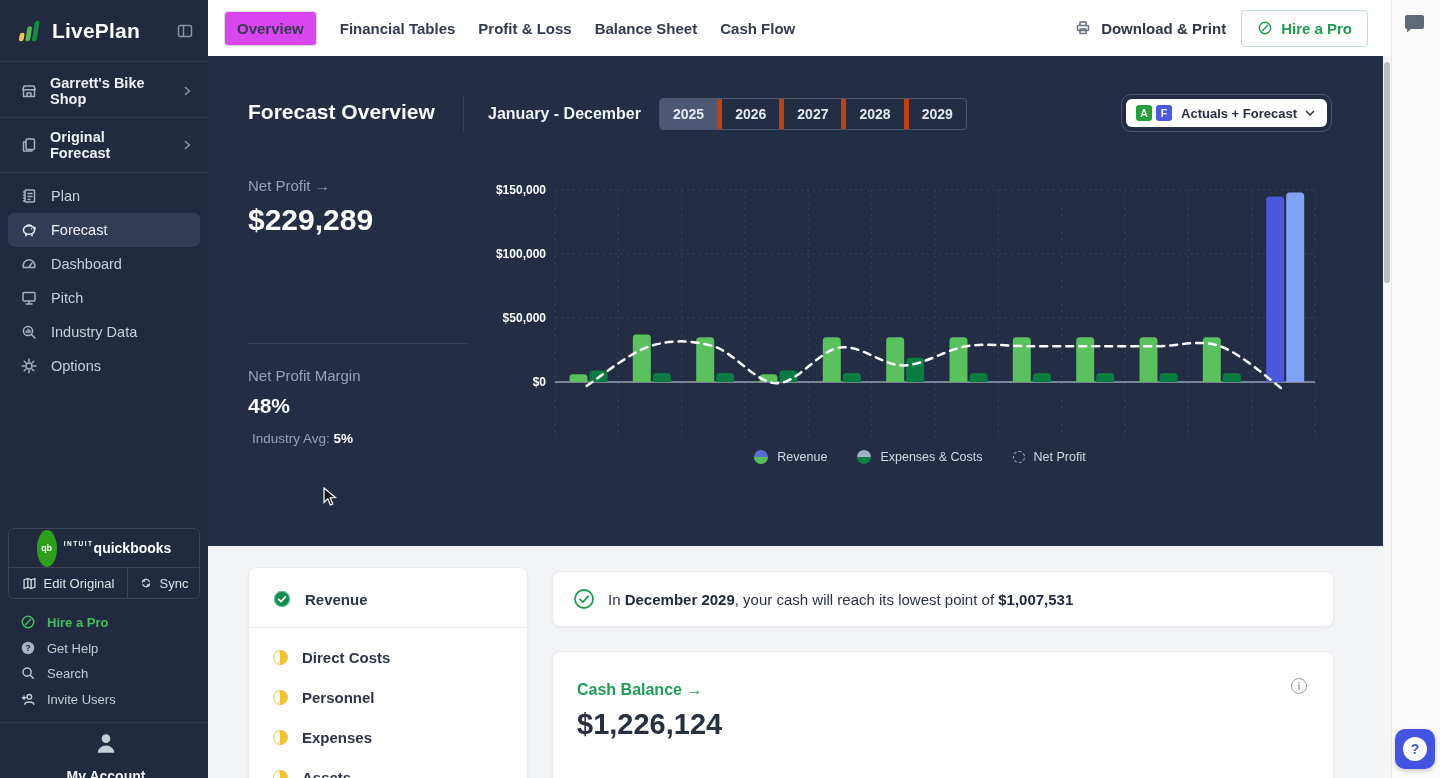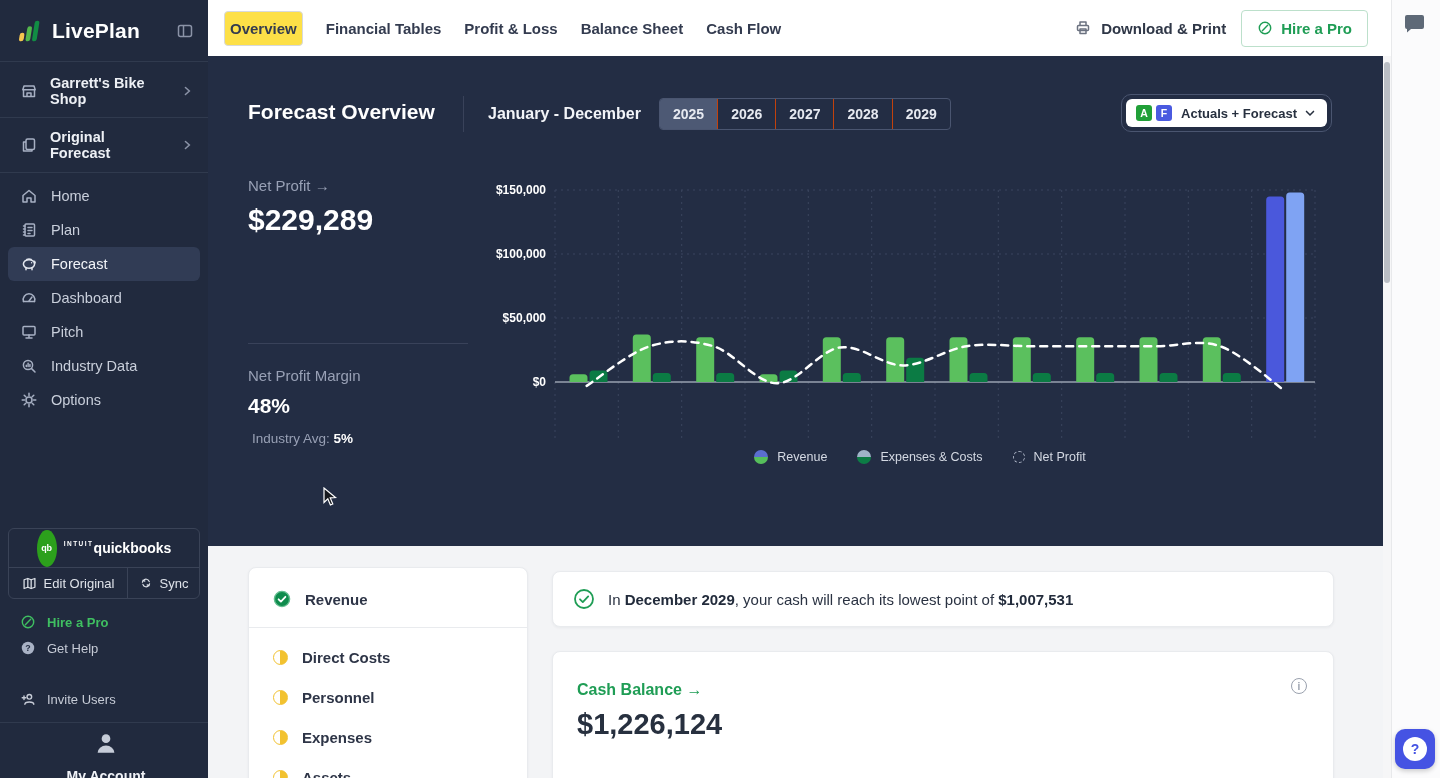"Overview" .nav-tab.active { background: #fde047 -> #d946ef; padding: 8px 5px -> 8px 12px }
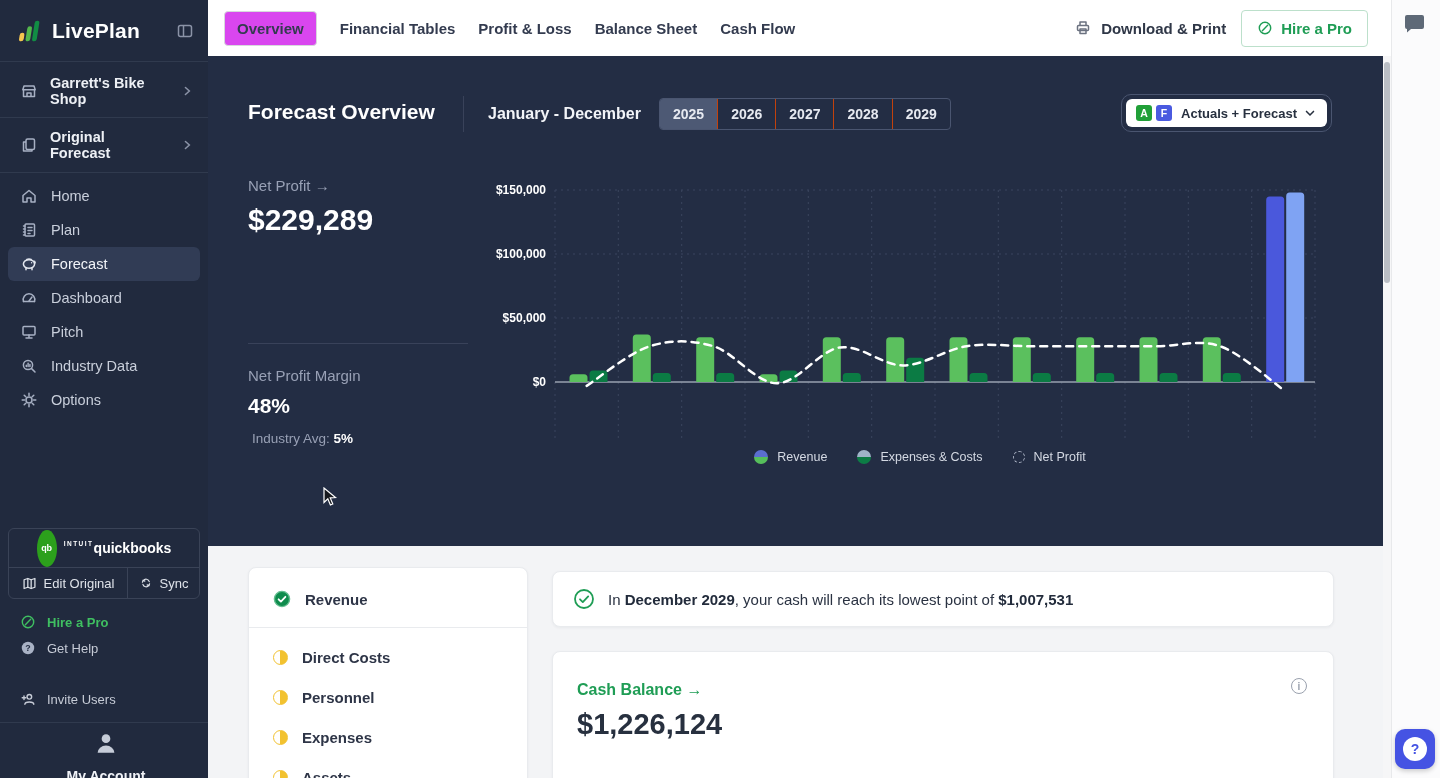"2026" .year-tab { border-left: 1px solid #c2410c -> 5px solid #c2410c }
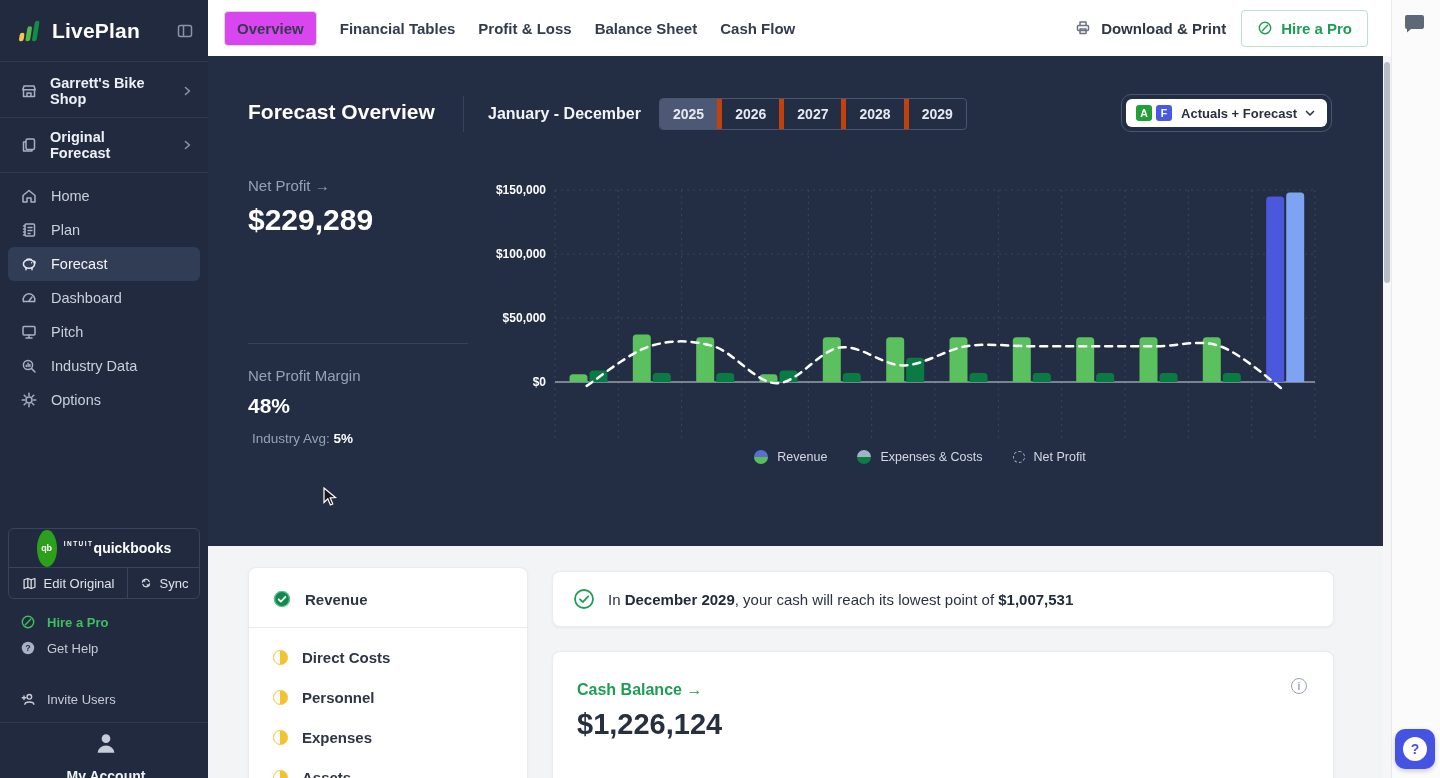"Home" div.sb-item { html: <div> <svg> <path></path> </svg> <span>Home</span> </div> -> none }
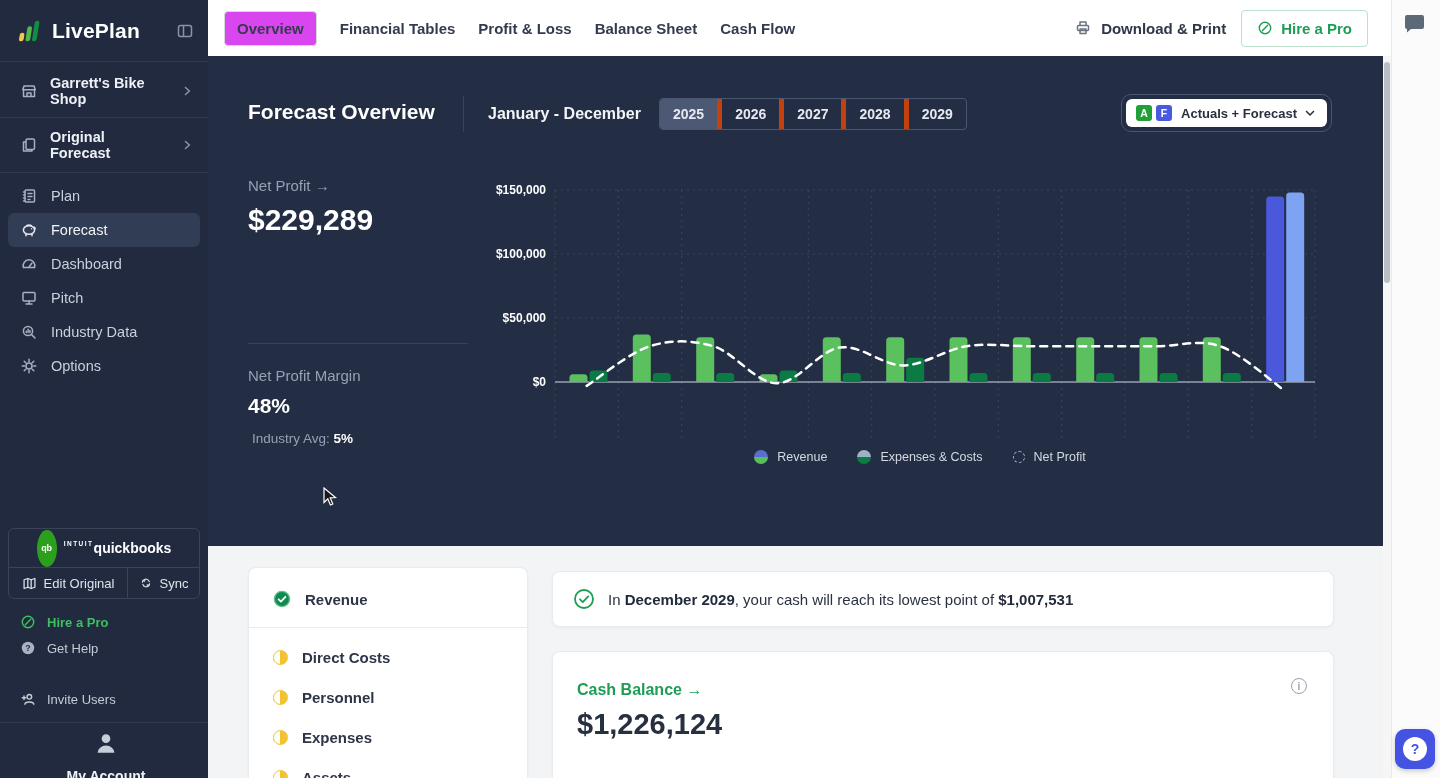"Search" div.sb-link { html: none -> <div> <svg> <circle></circle> <path></path> </svg> <span>Search</span> </div> }
